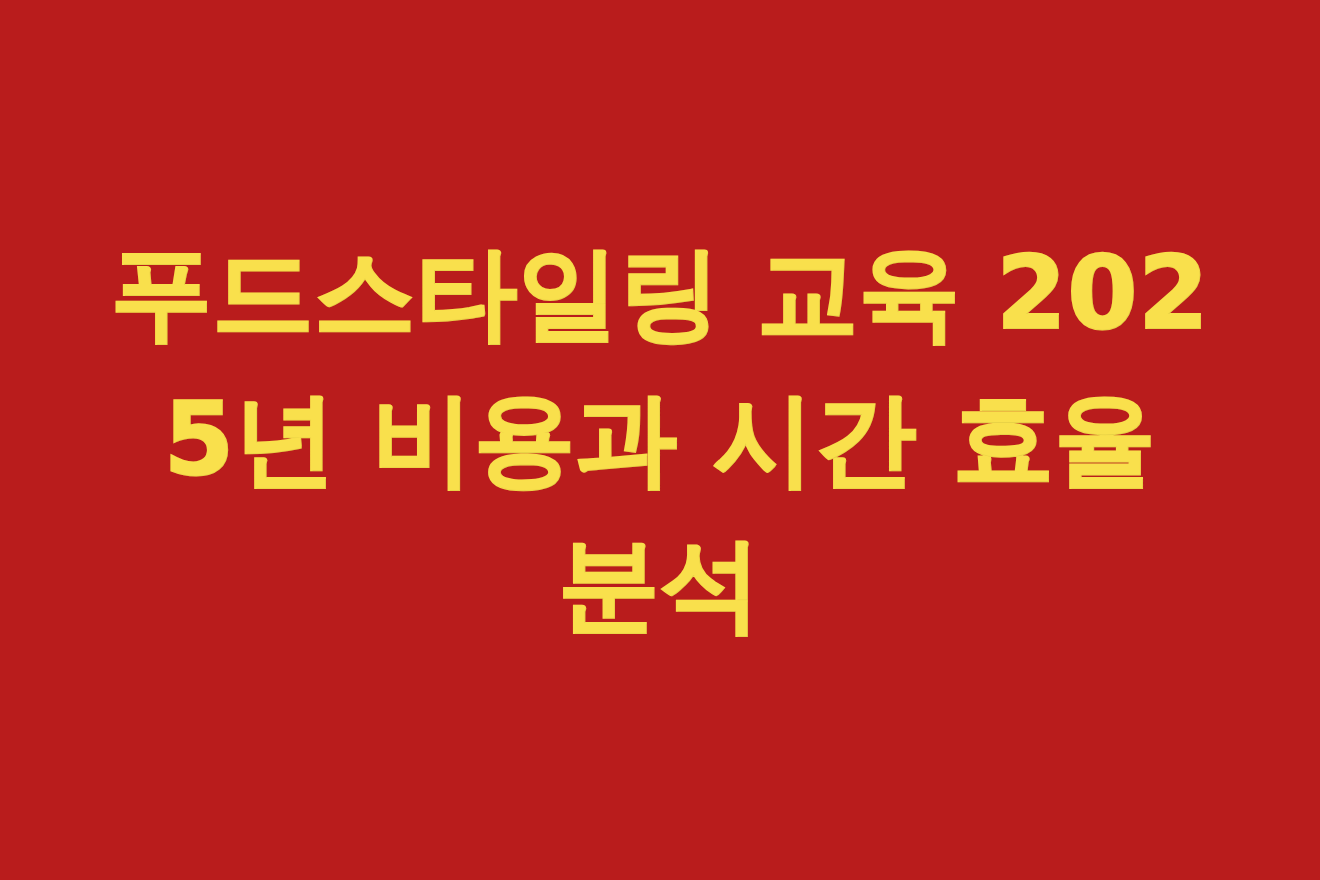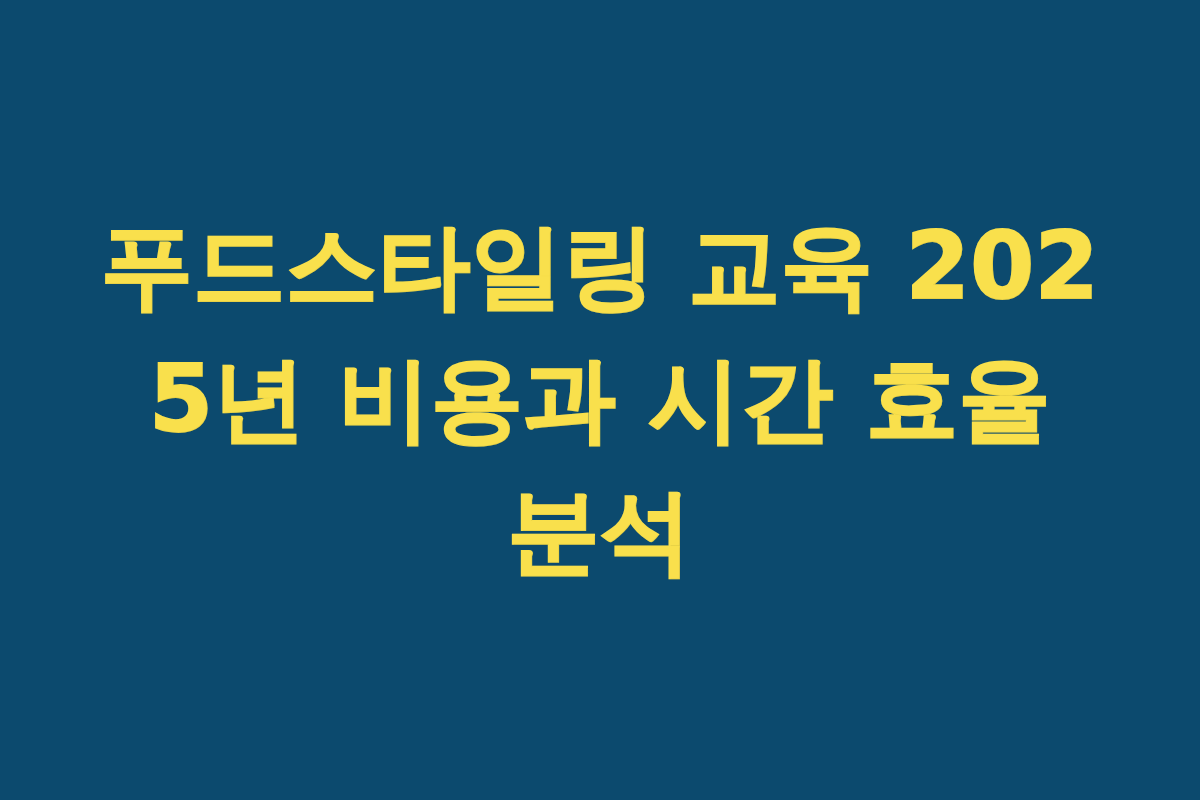"푸드스타일링 교육 2025년 비용과 시간" div { background: #0c4a6e -> #b91c1c }
